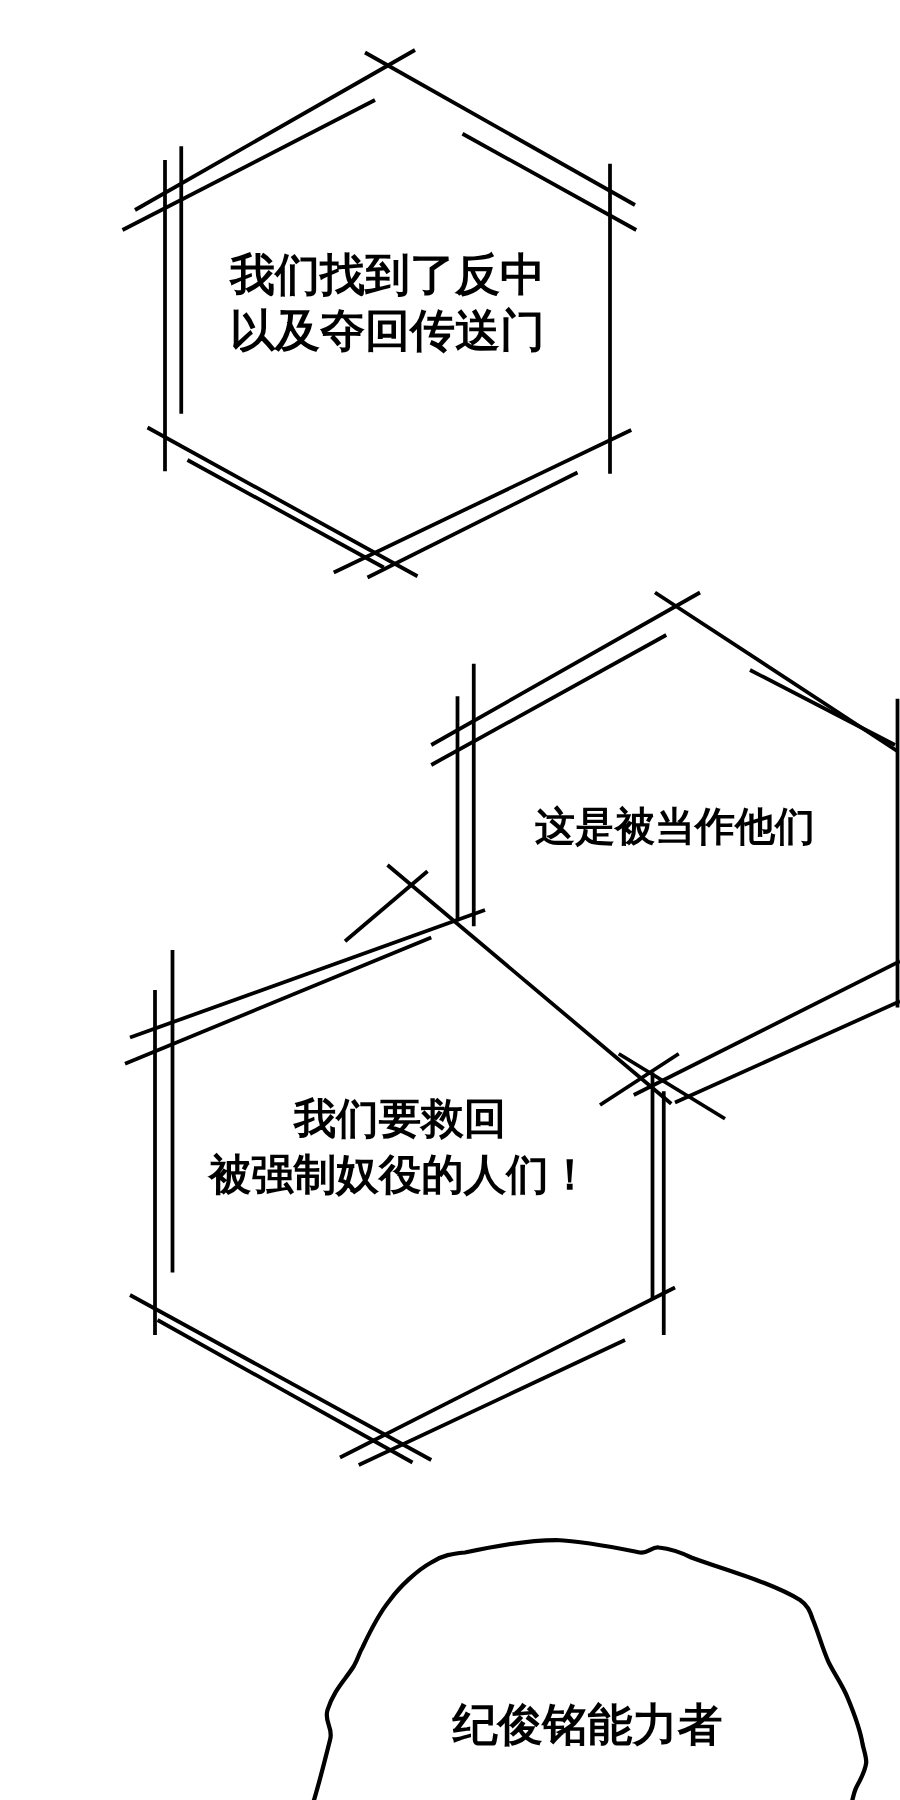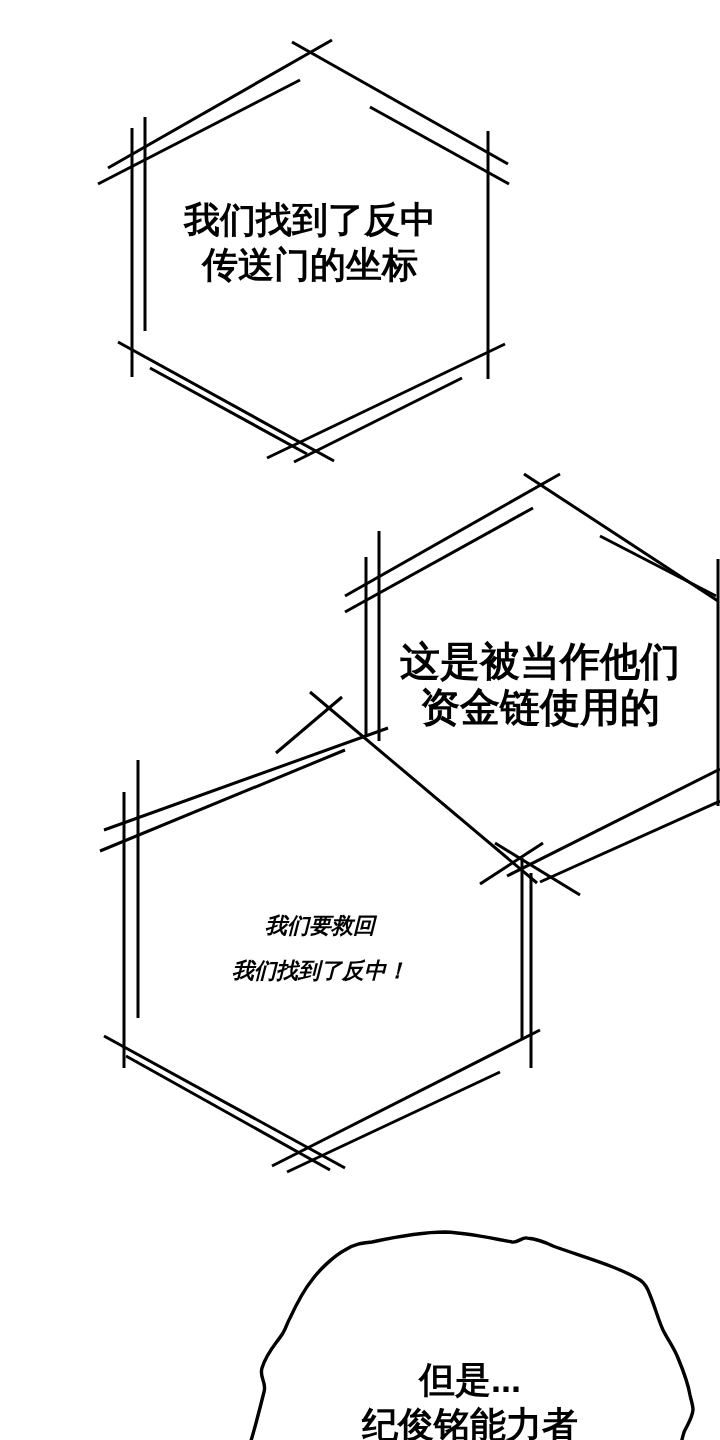"传送门的坐标" div { text: 传送门的坐标 -> 以及夺回传送门 }
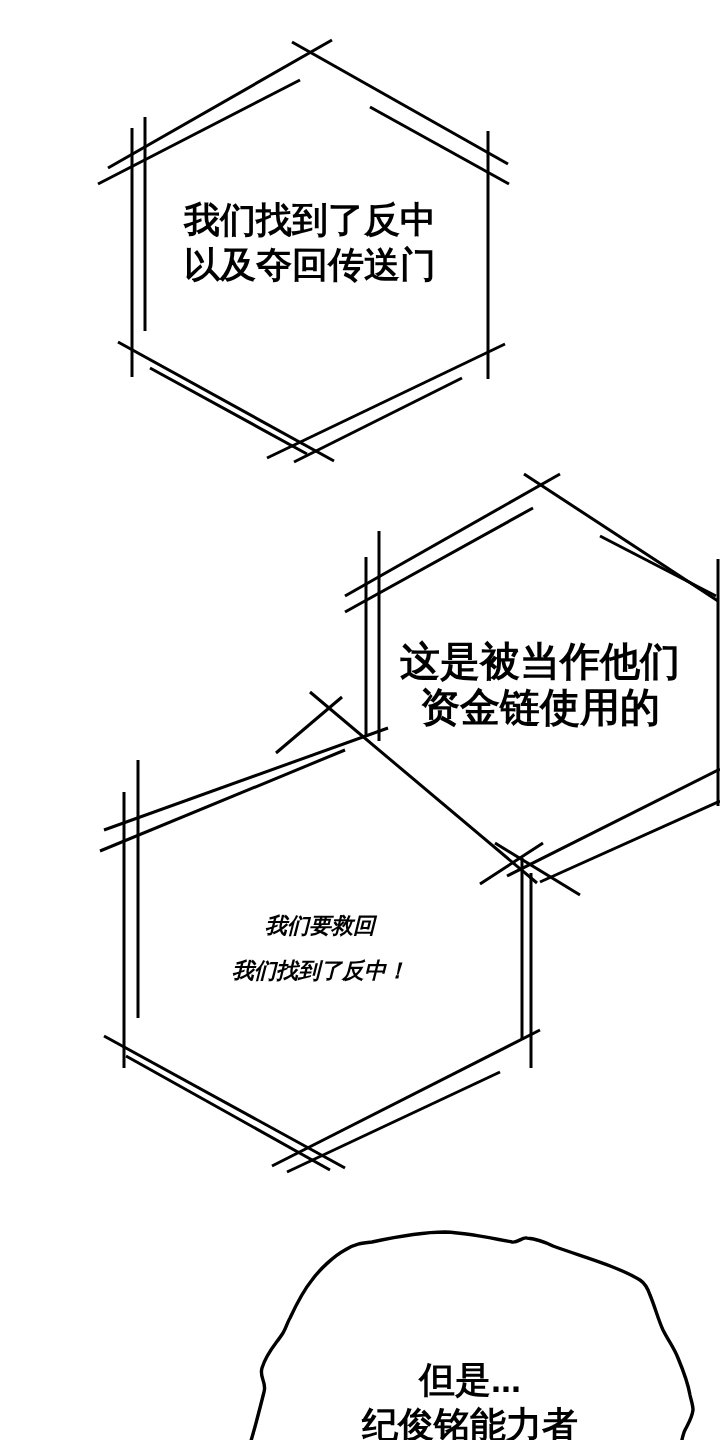"这是被当作他们" .b2 { font-size: 40px -> 32px }
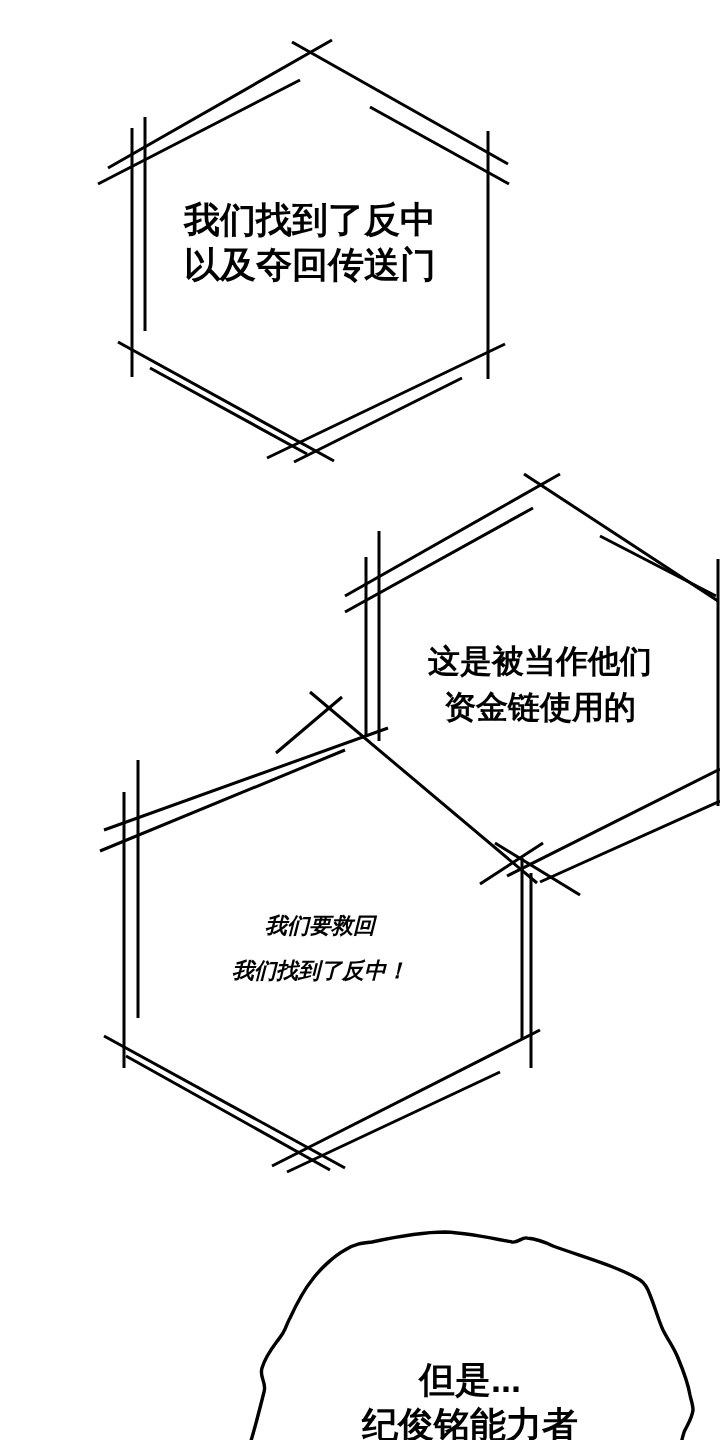"资金链使用的" div { html: <div>资金链使用的</div> -> none }
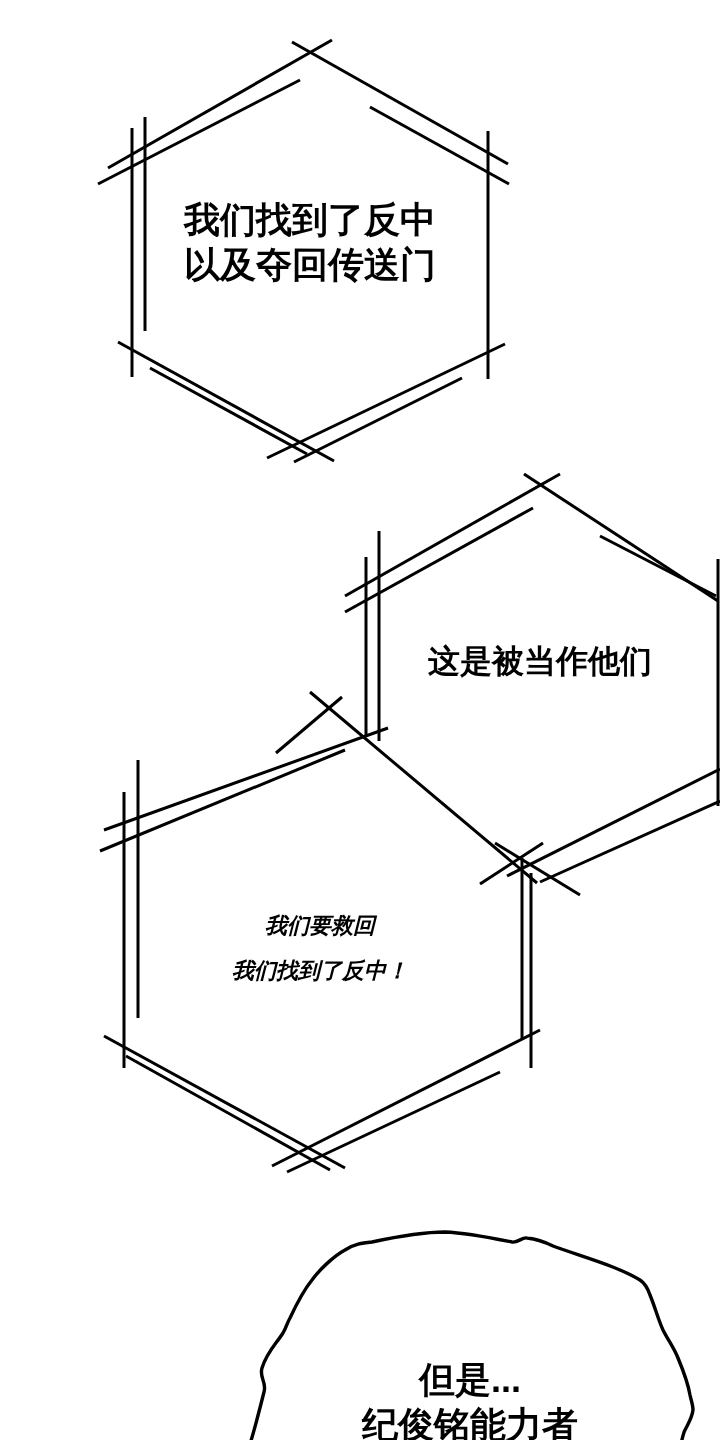"我们要救回" .b3 { font-size: 22px -> 34px; font-style: italic -> none; top: 903px -> 873px }
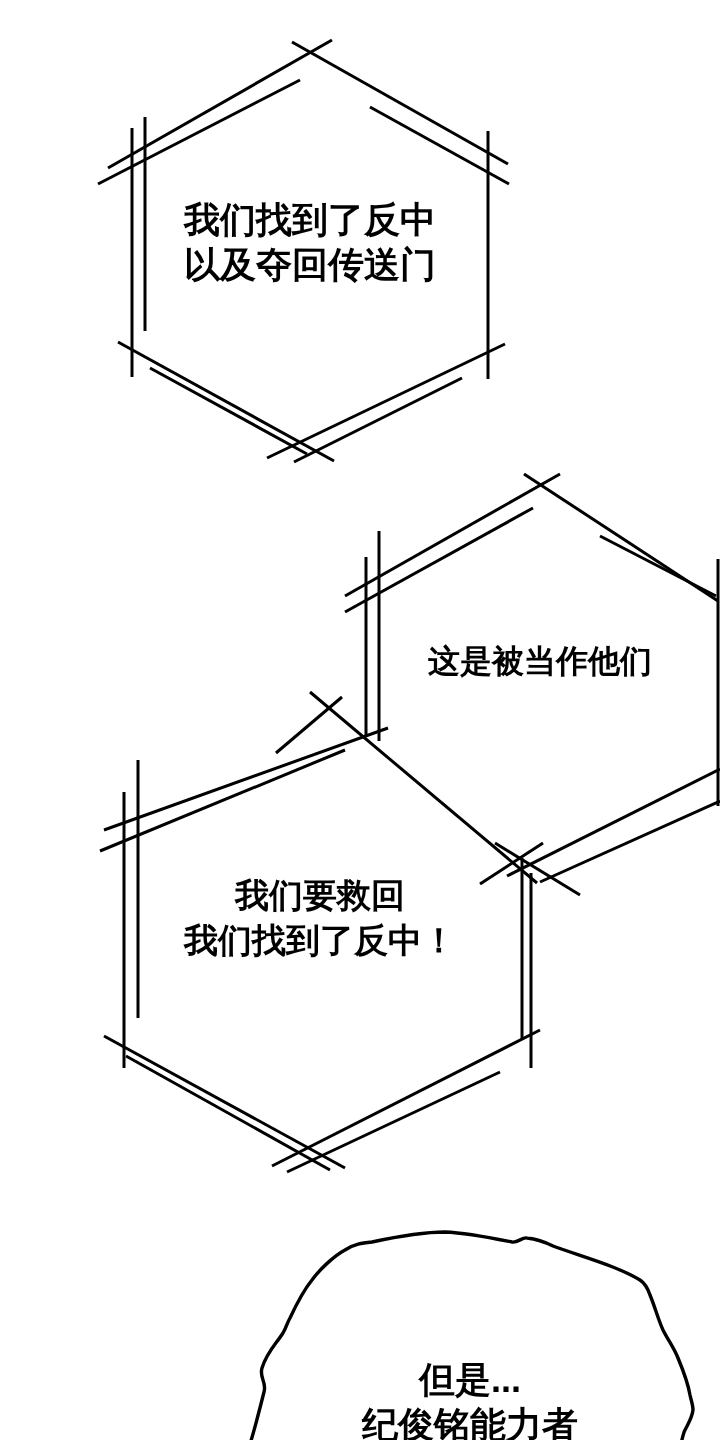"我们找到了反中！" div { text: 我们找到了反中 -> 被强制奴役的人们 }
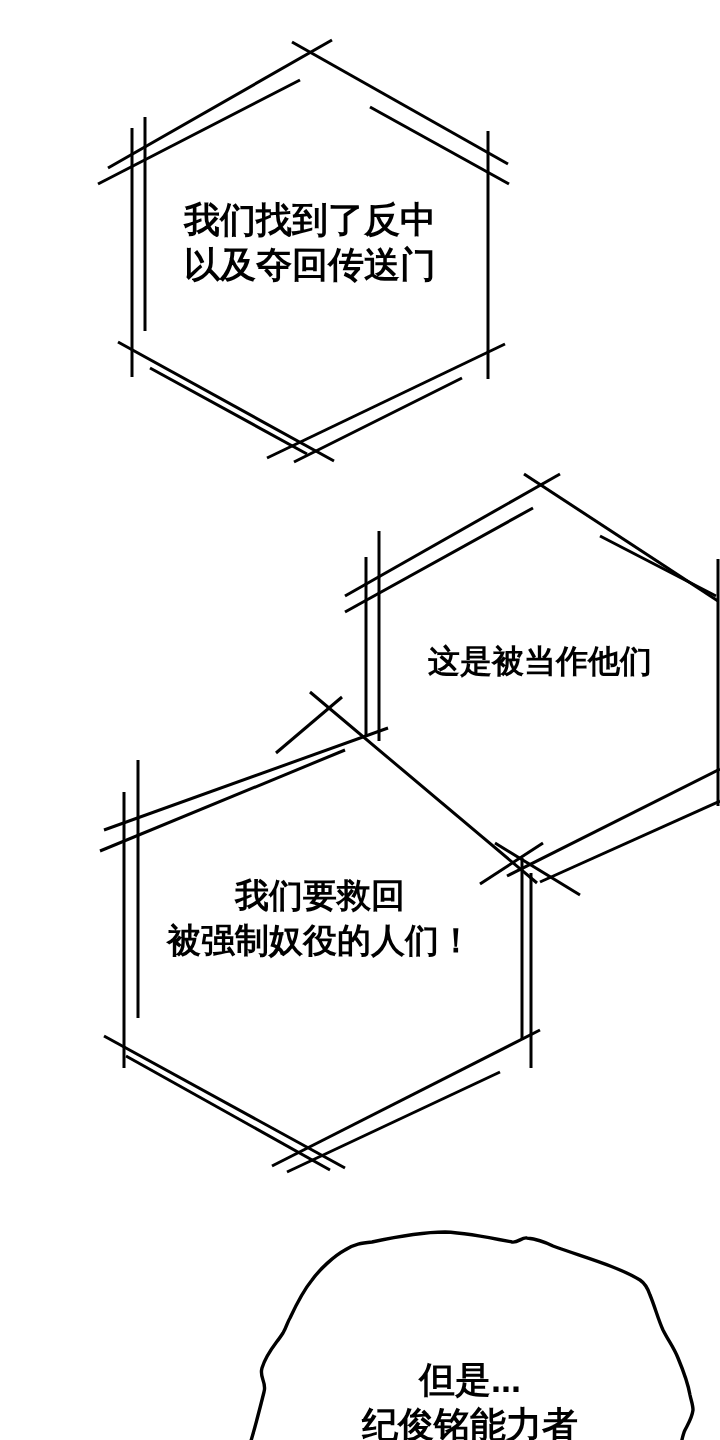"但是..." div { html: <div>但是...</div> -> none }
